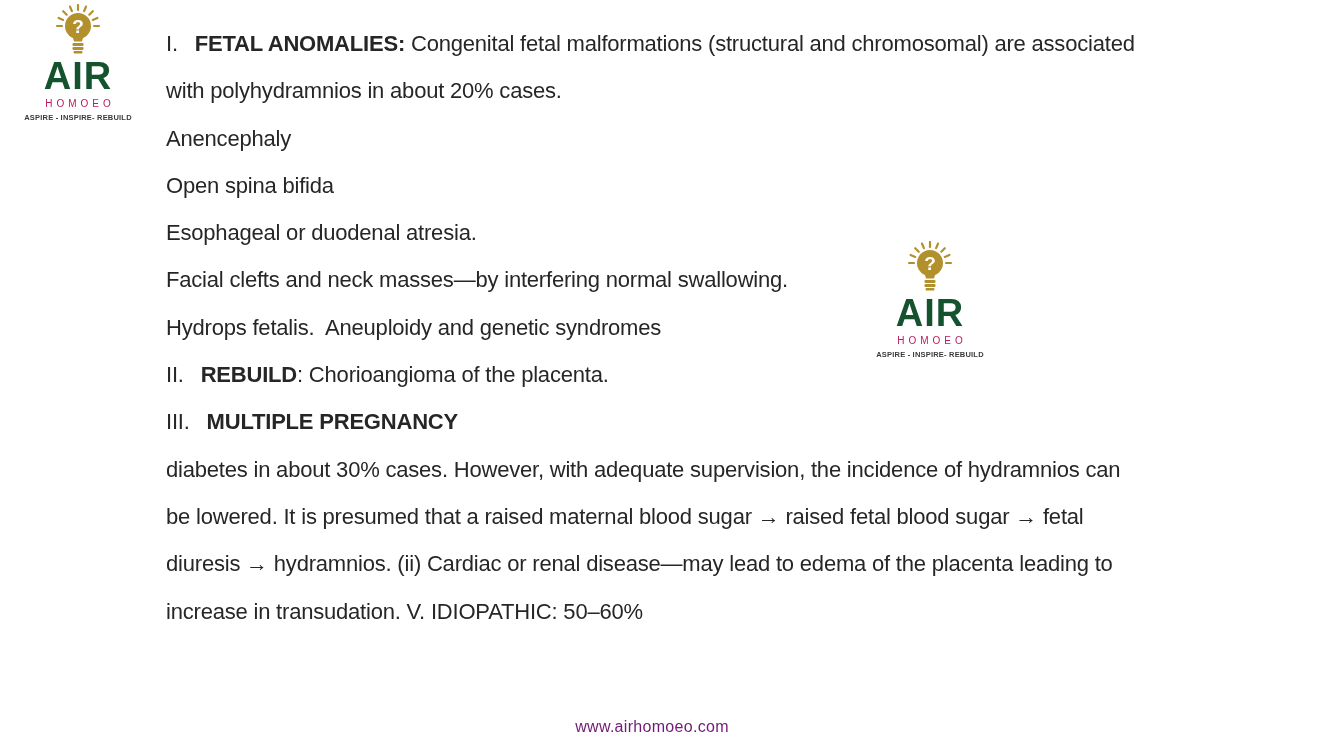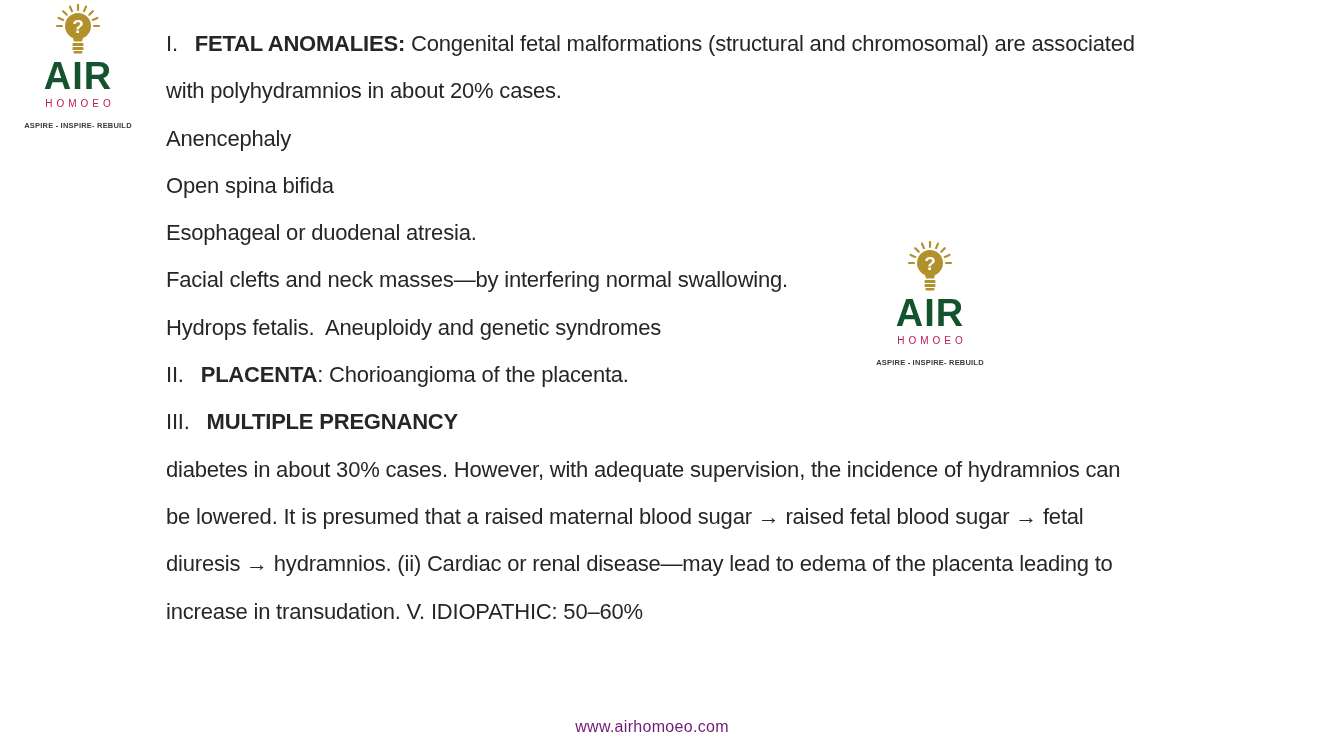"ASPIRE - INSPIRE- REBUILD" .logo-tagline { margin-top: 12px -> 4px }
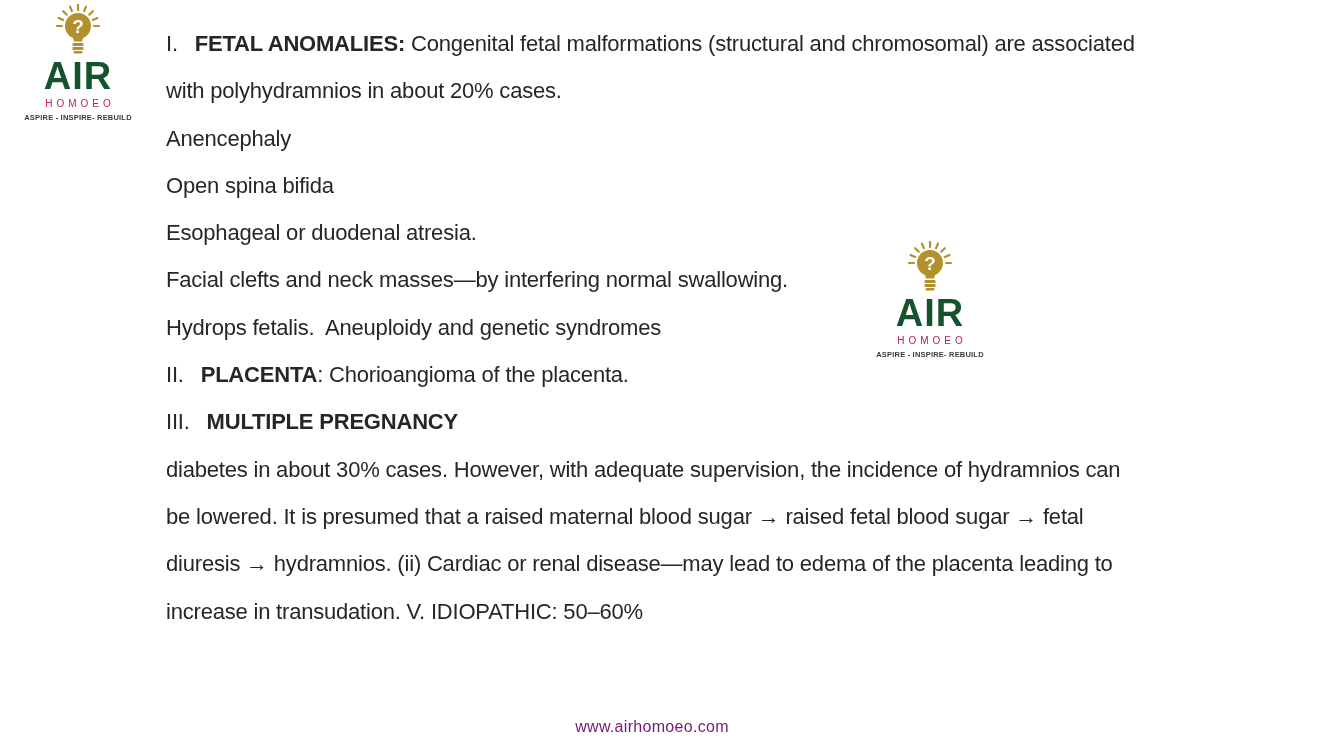"PLACENTA" b { text: PLACENTA -> REBUILD }
